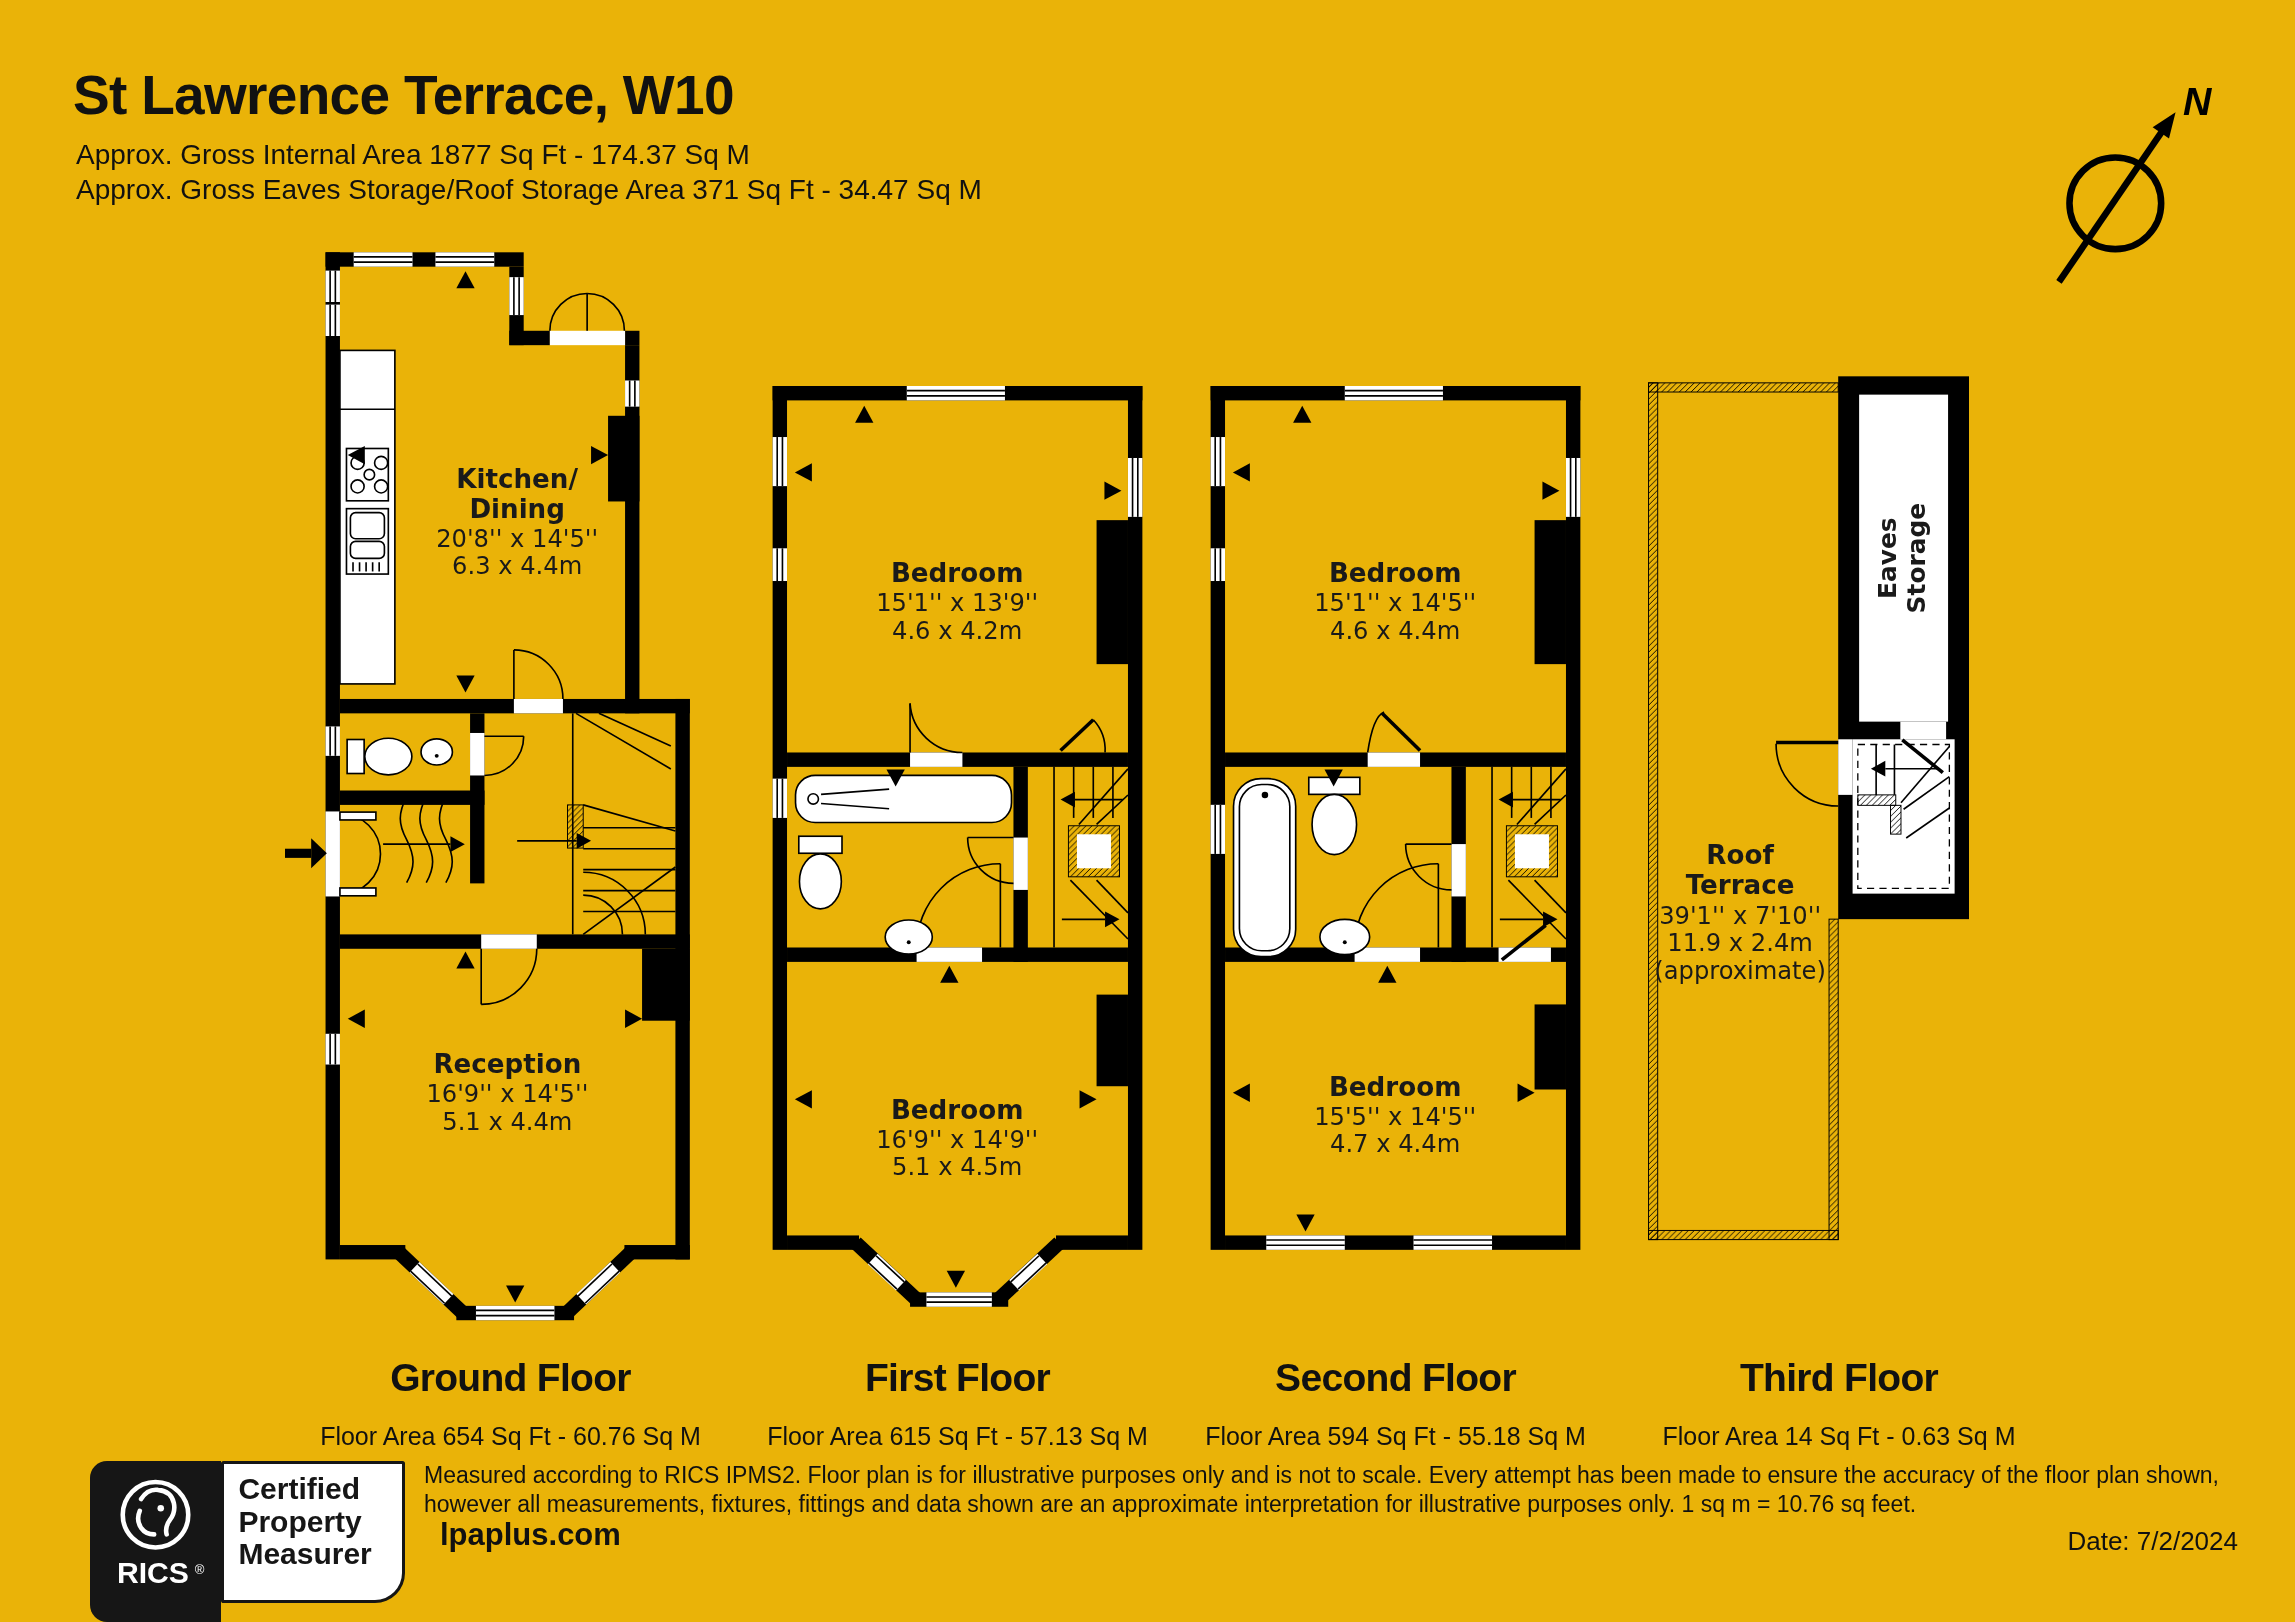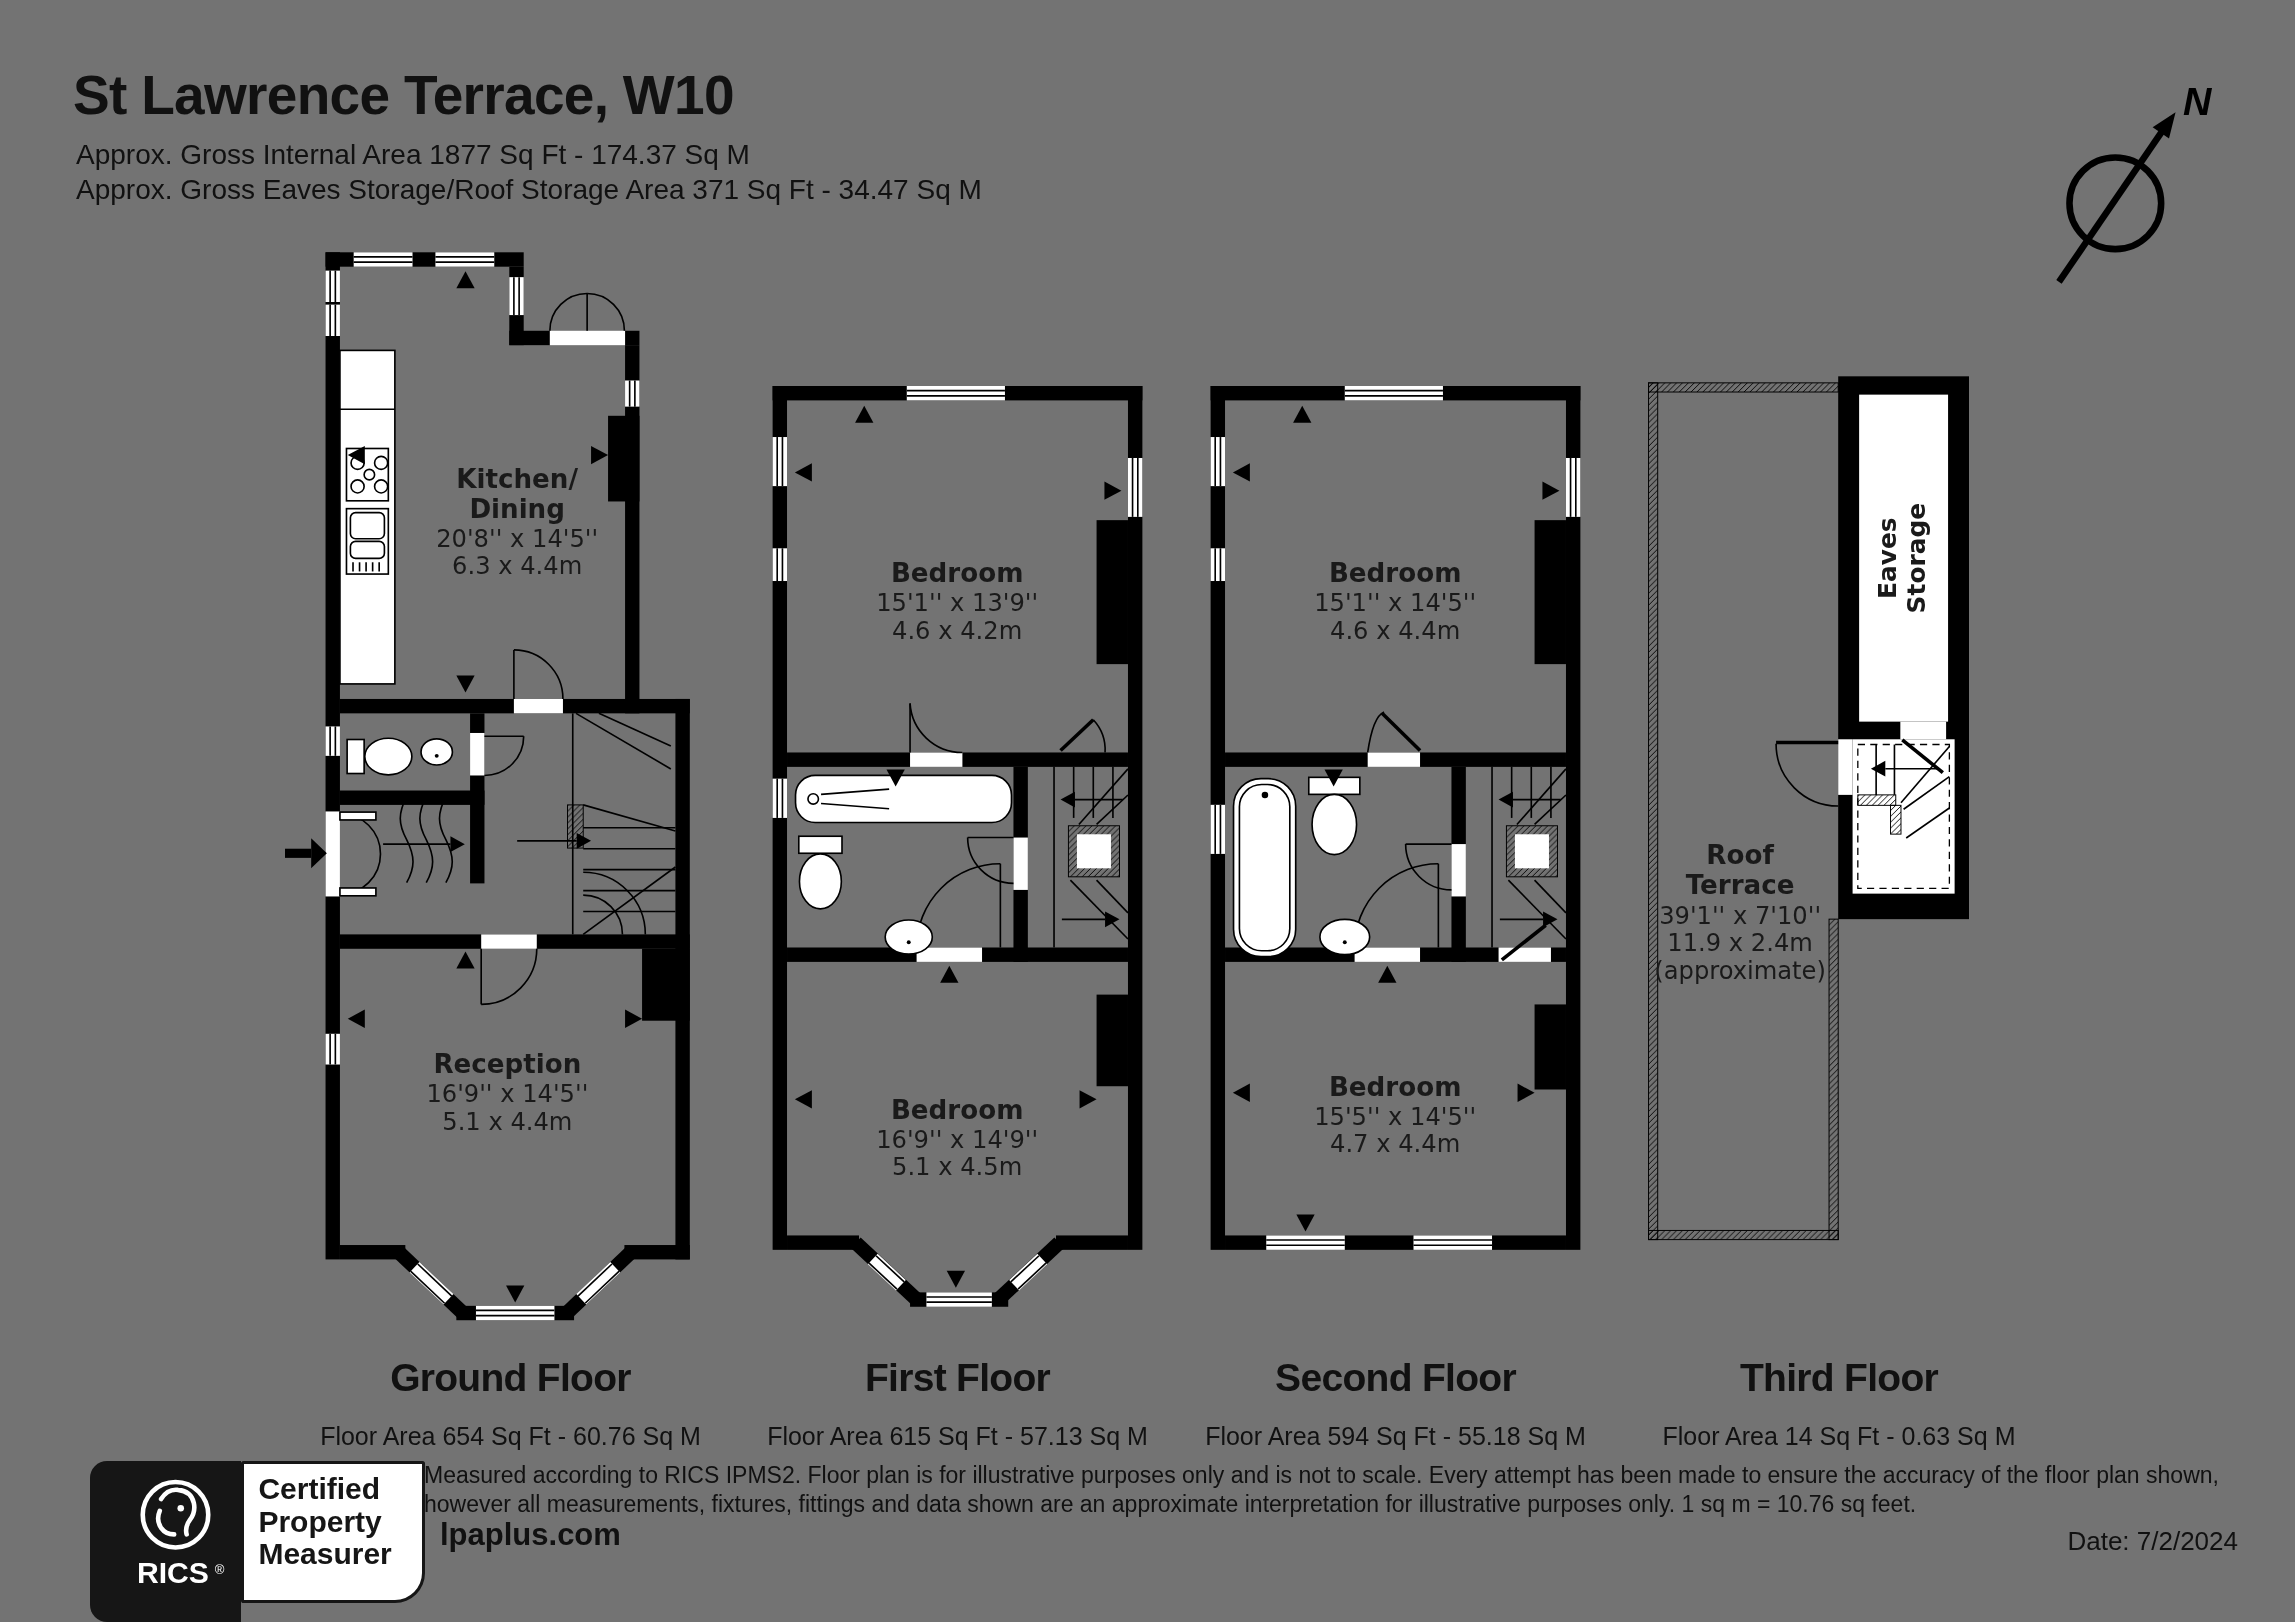"St Lawrence Terrace, W10" #page { background: #737373 -> #eab308 }
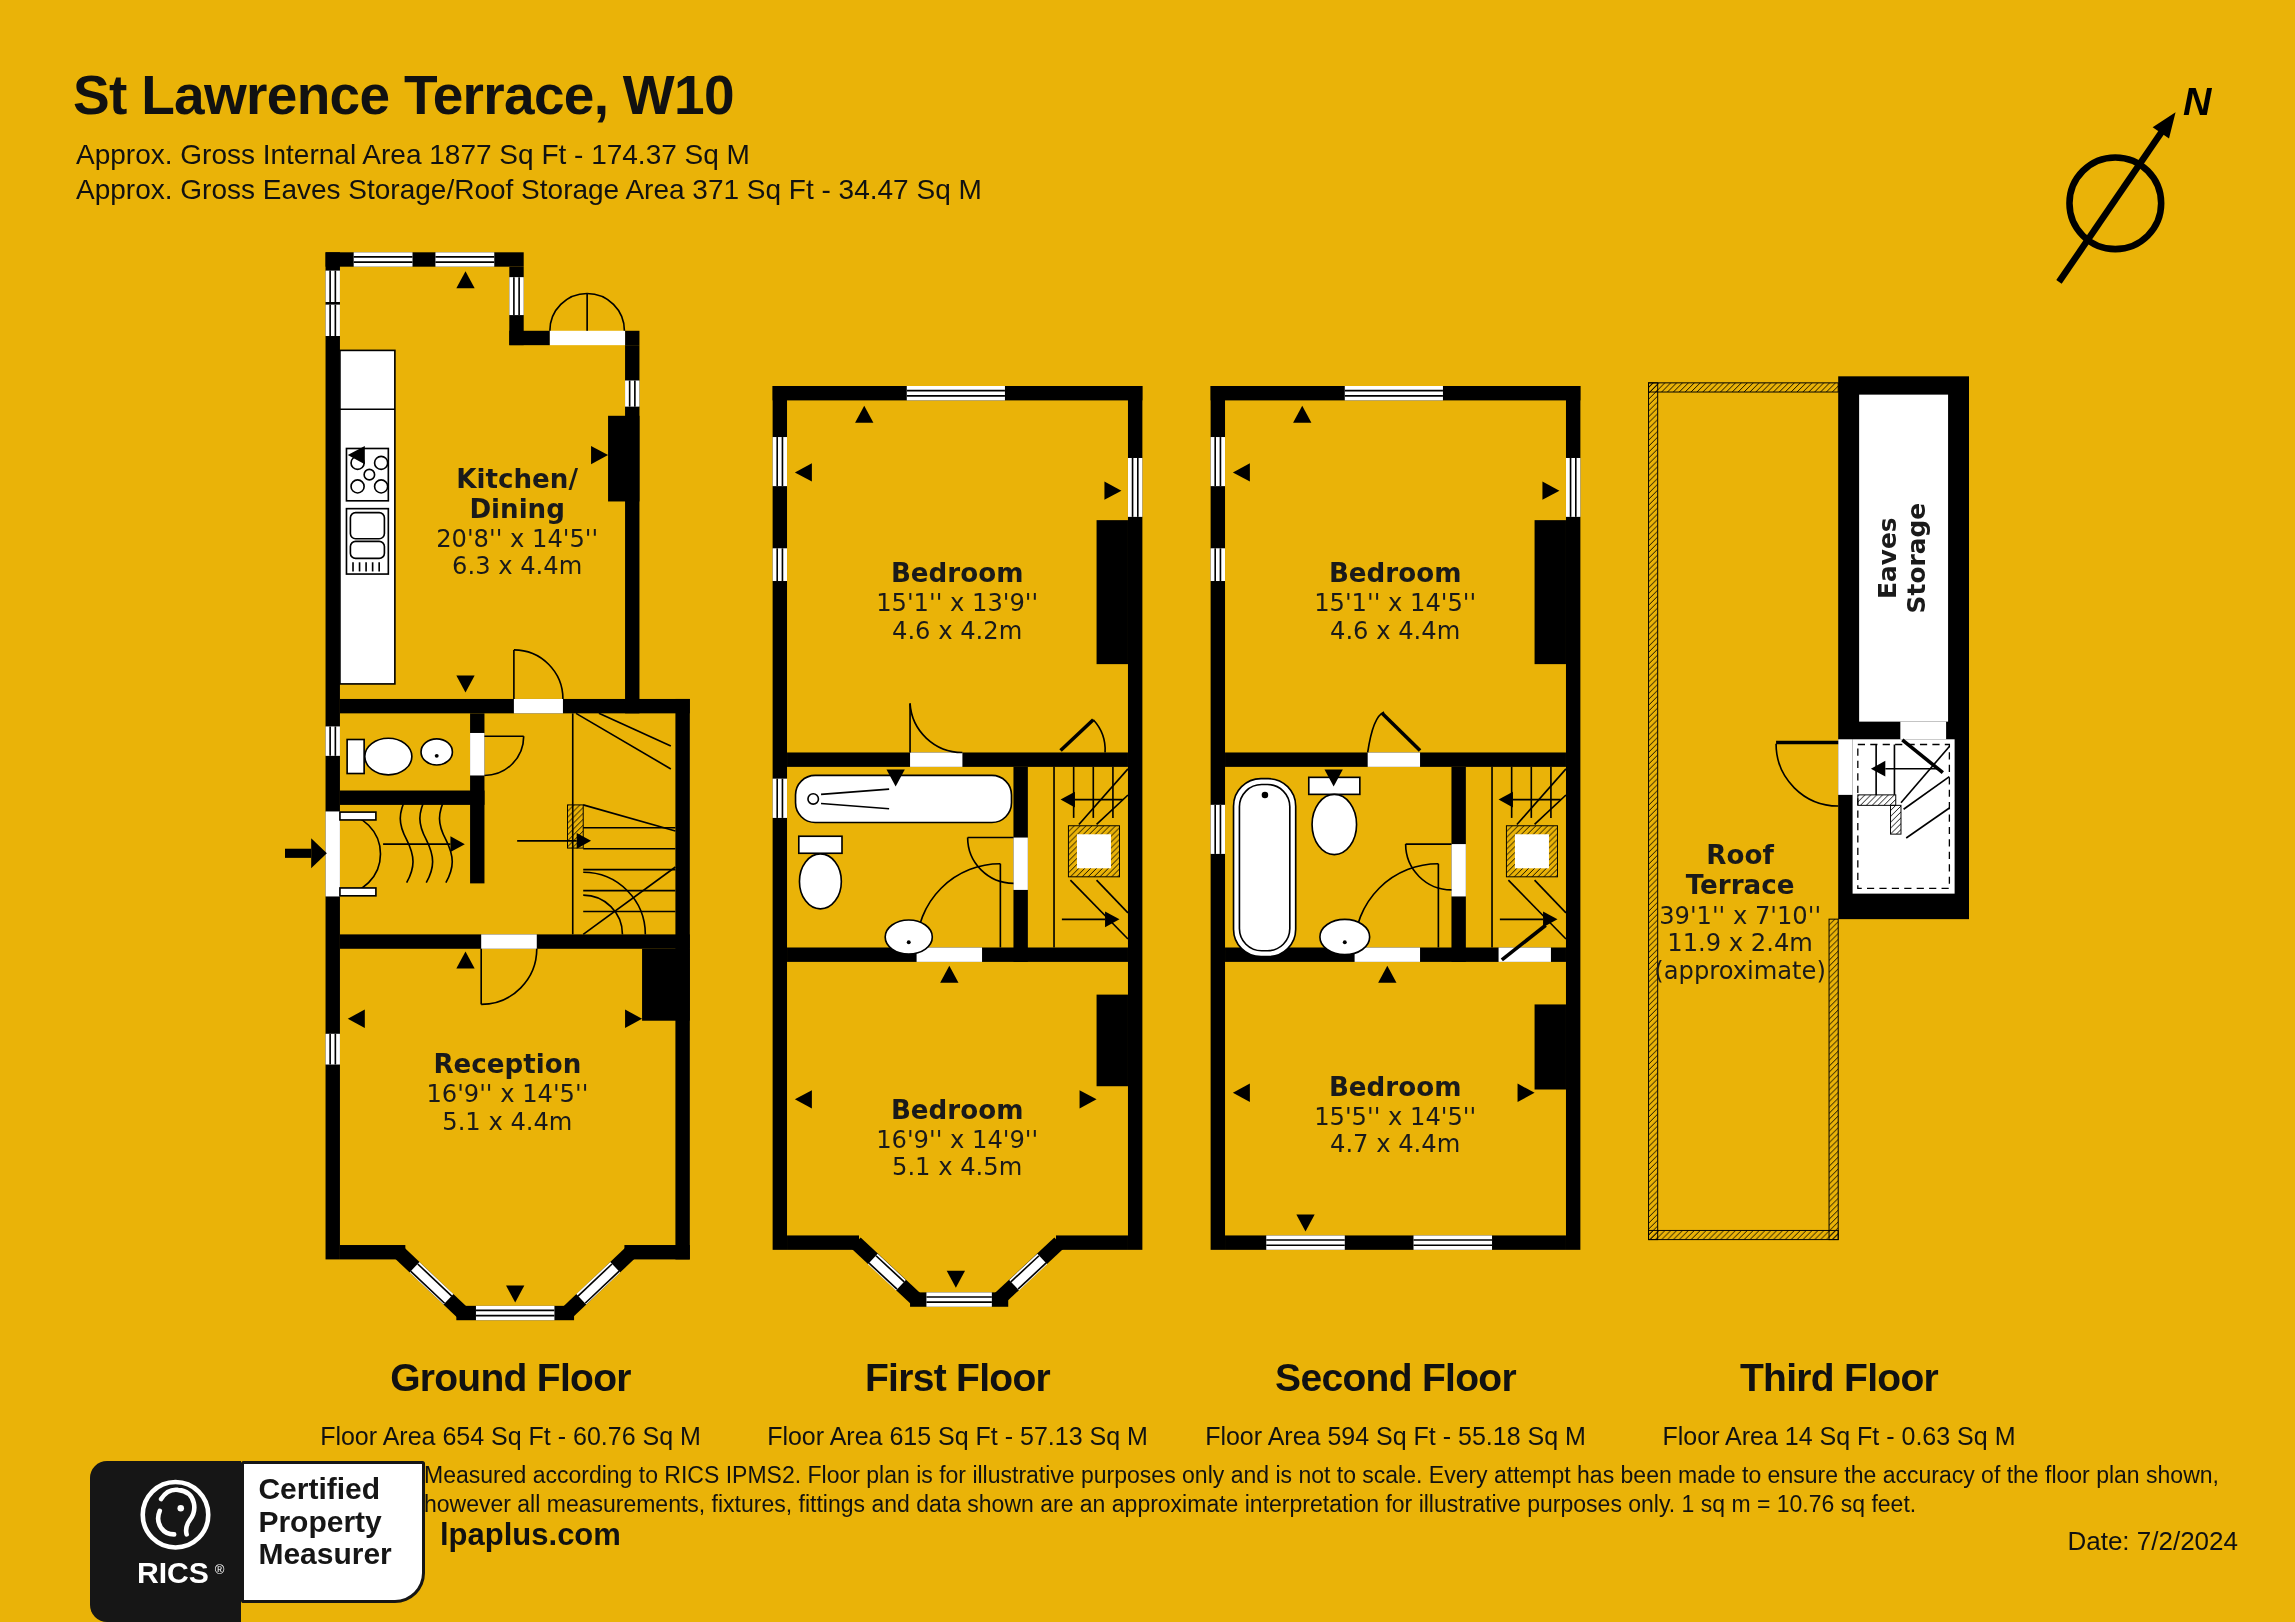"RICS" #logo-black { padding-left: 20px -> none }
